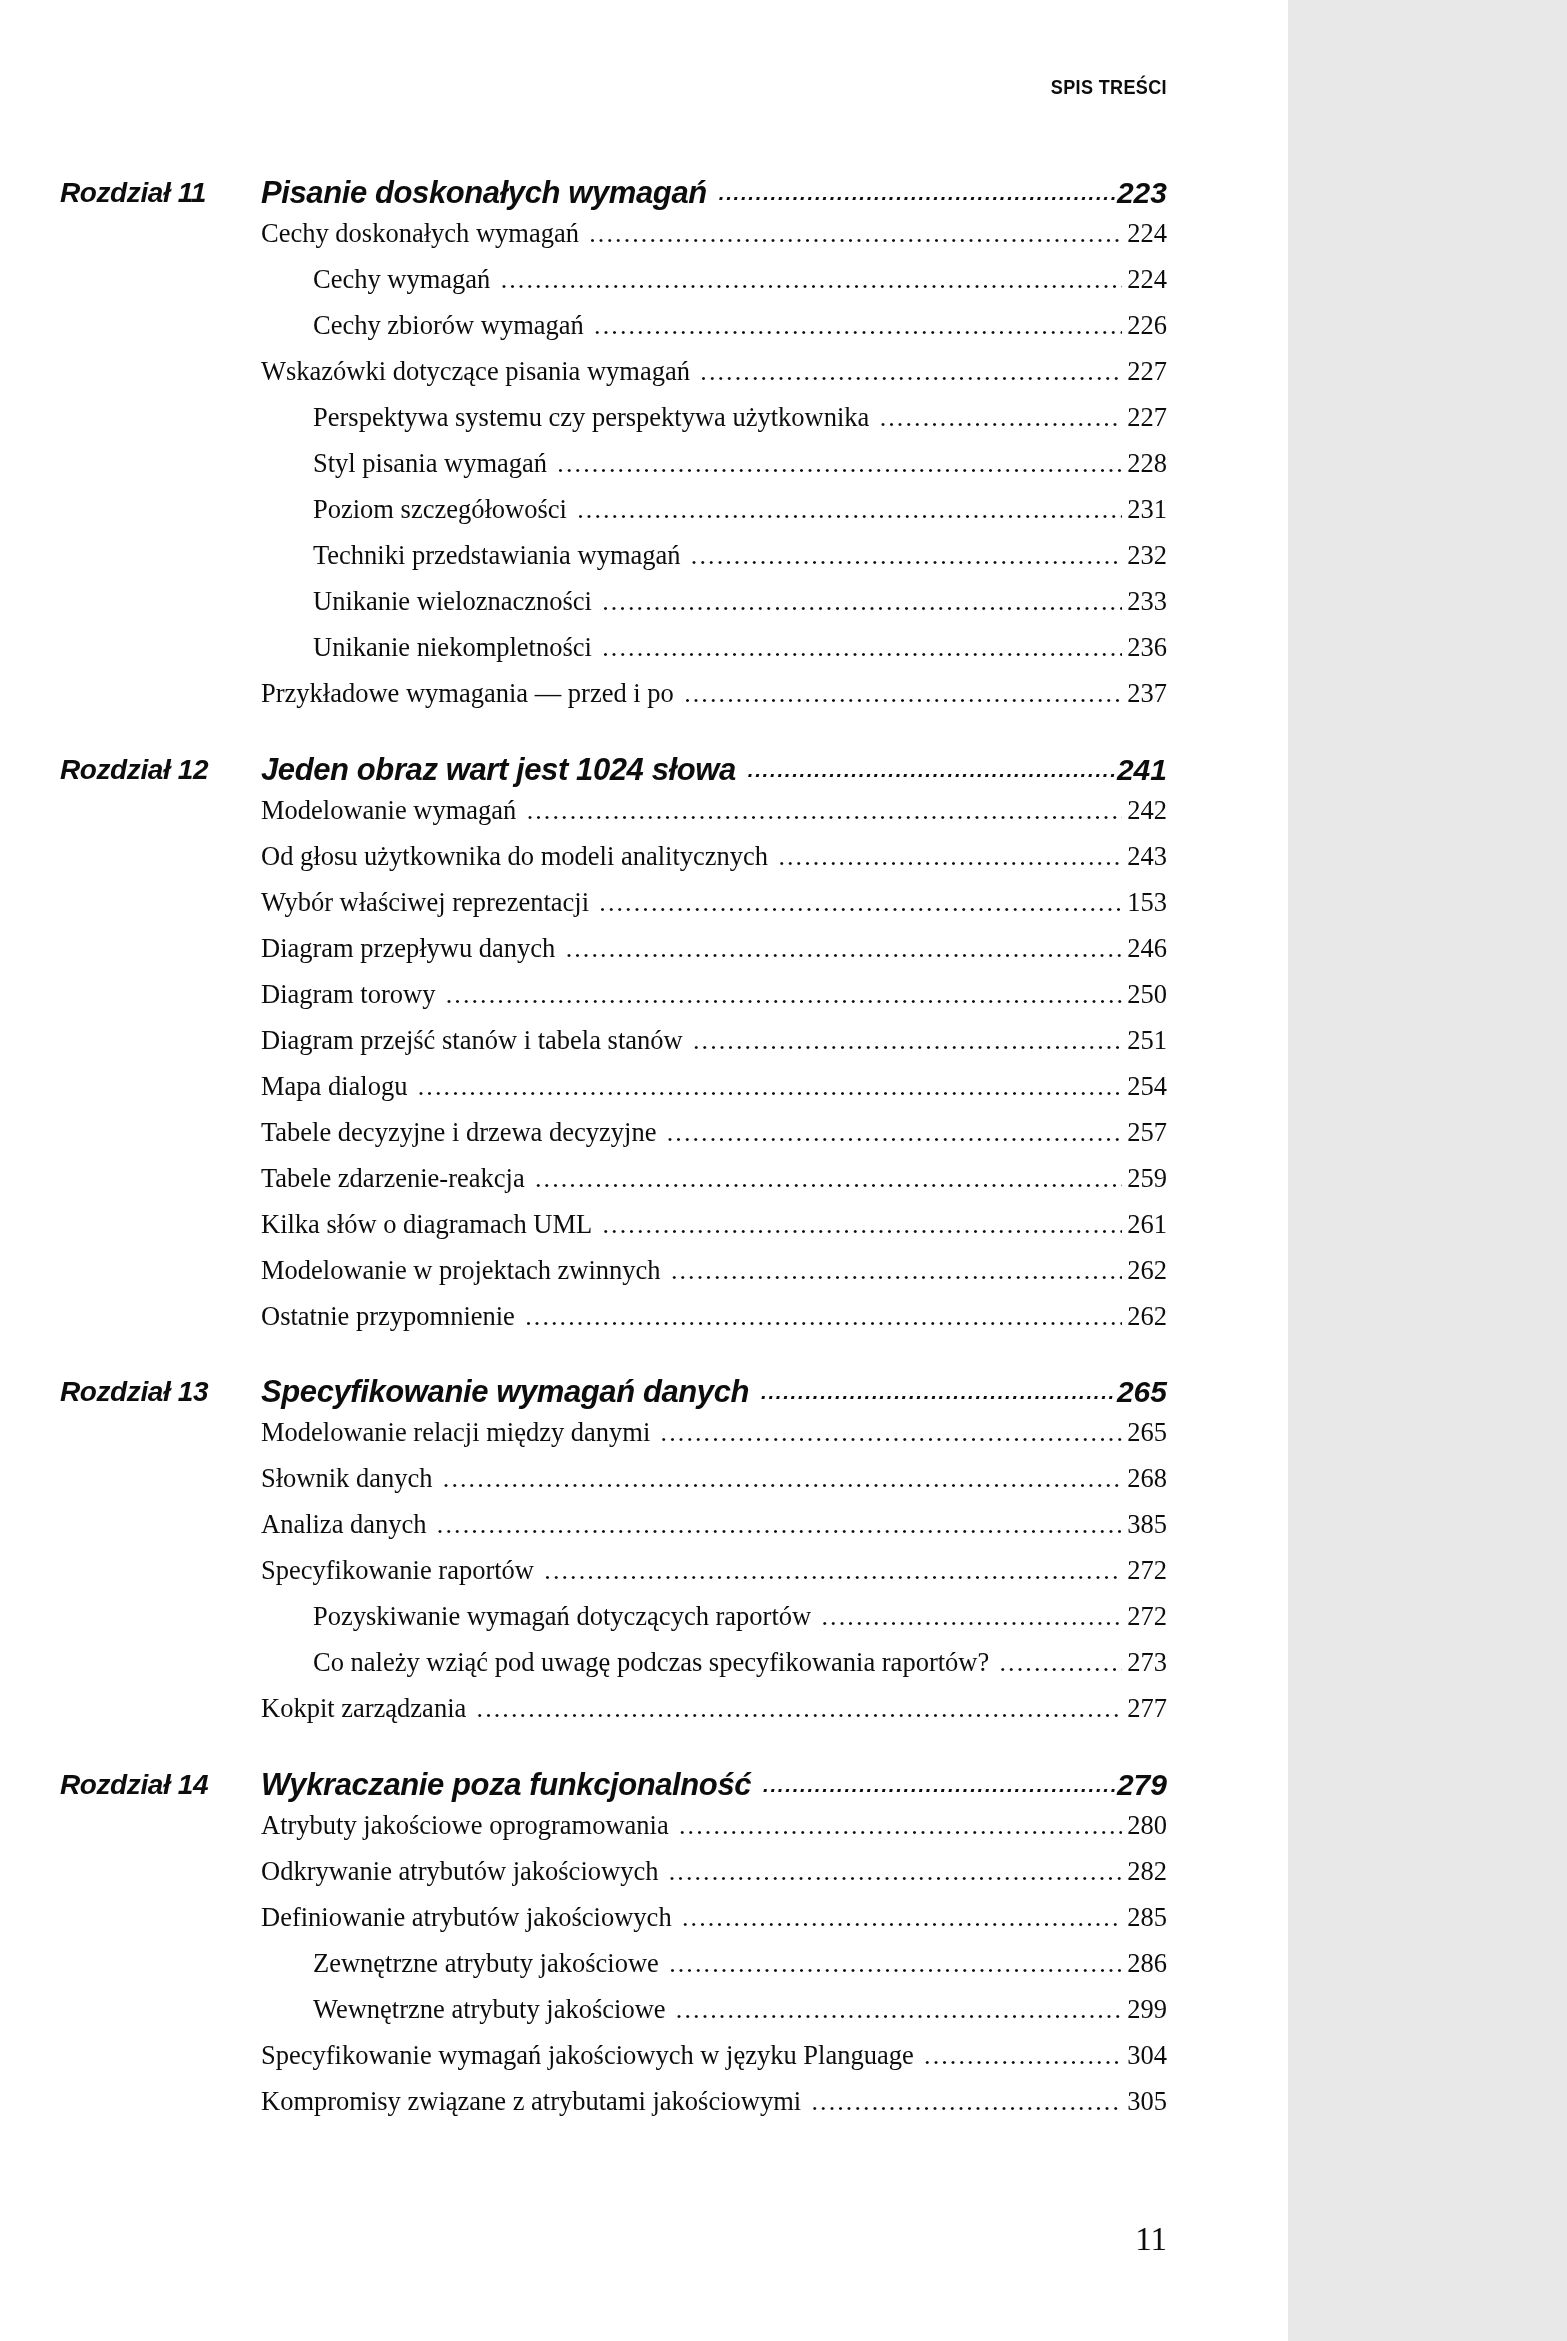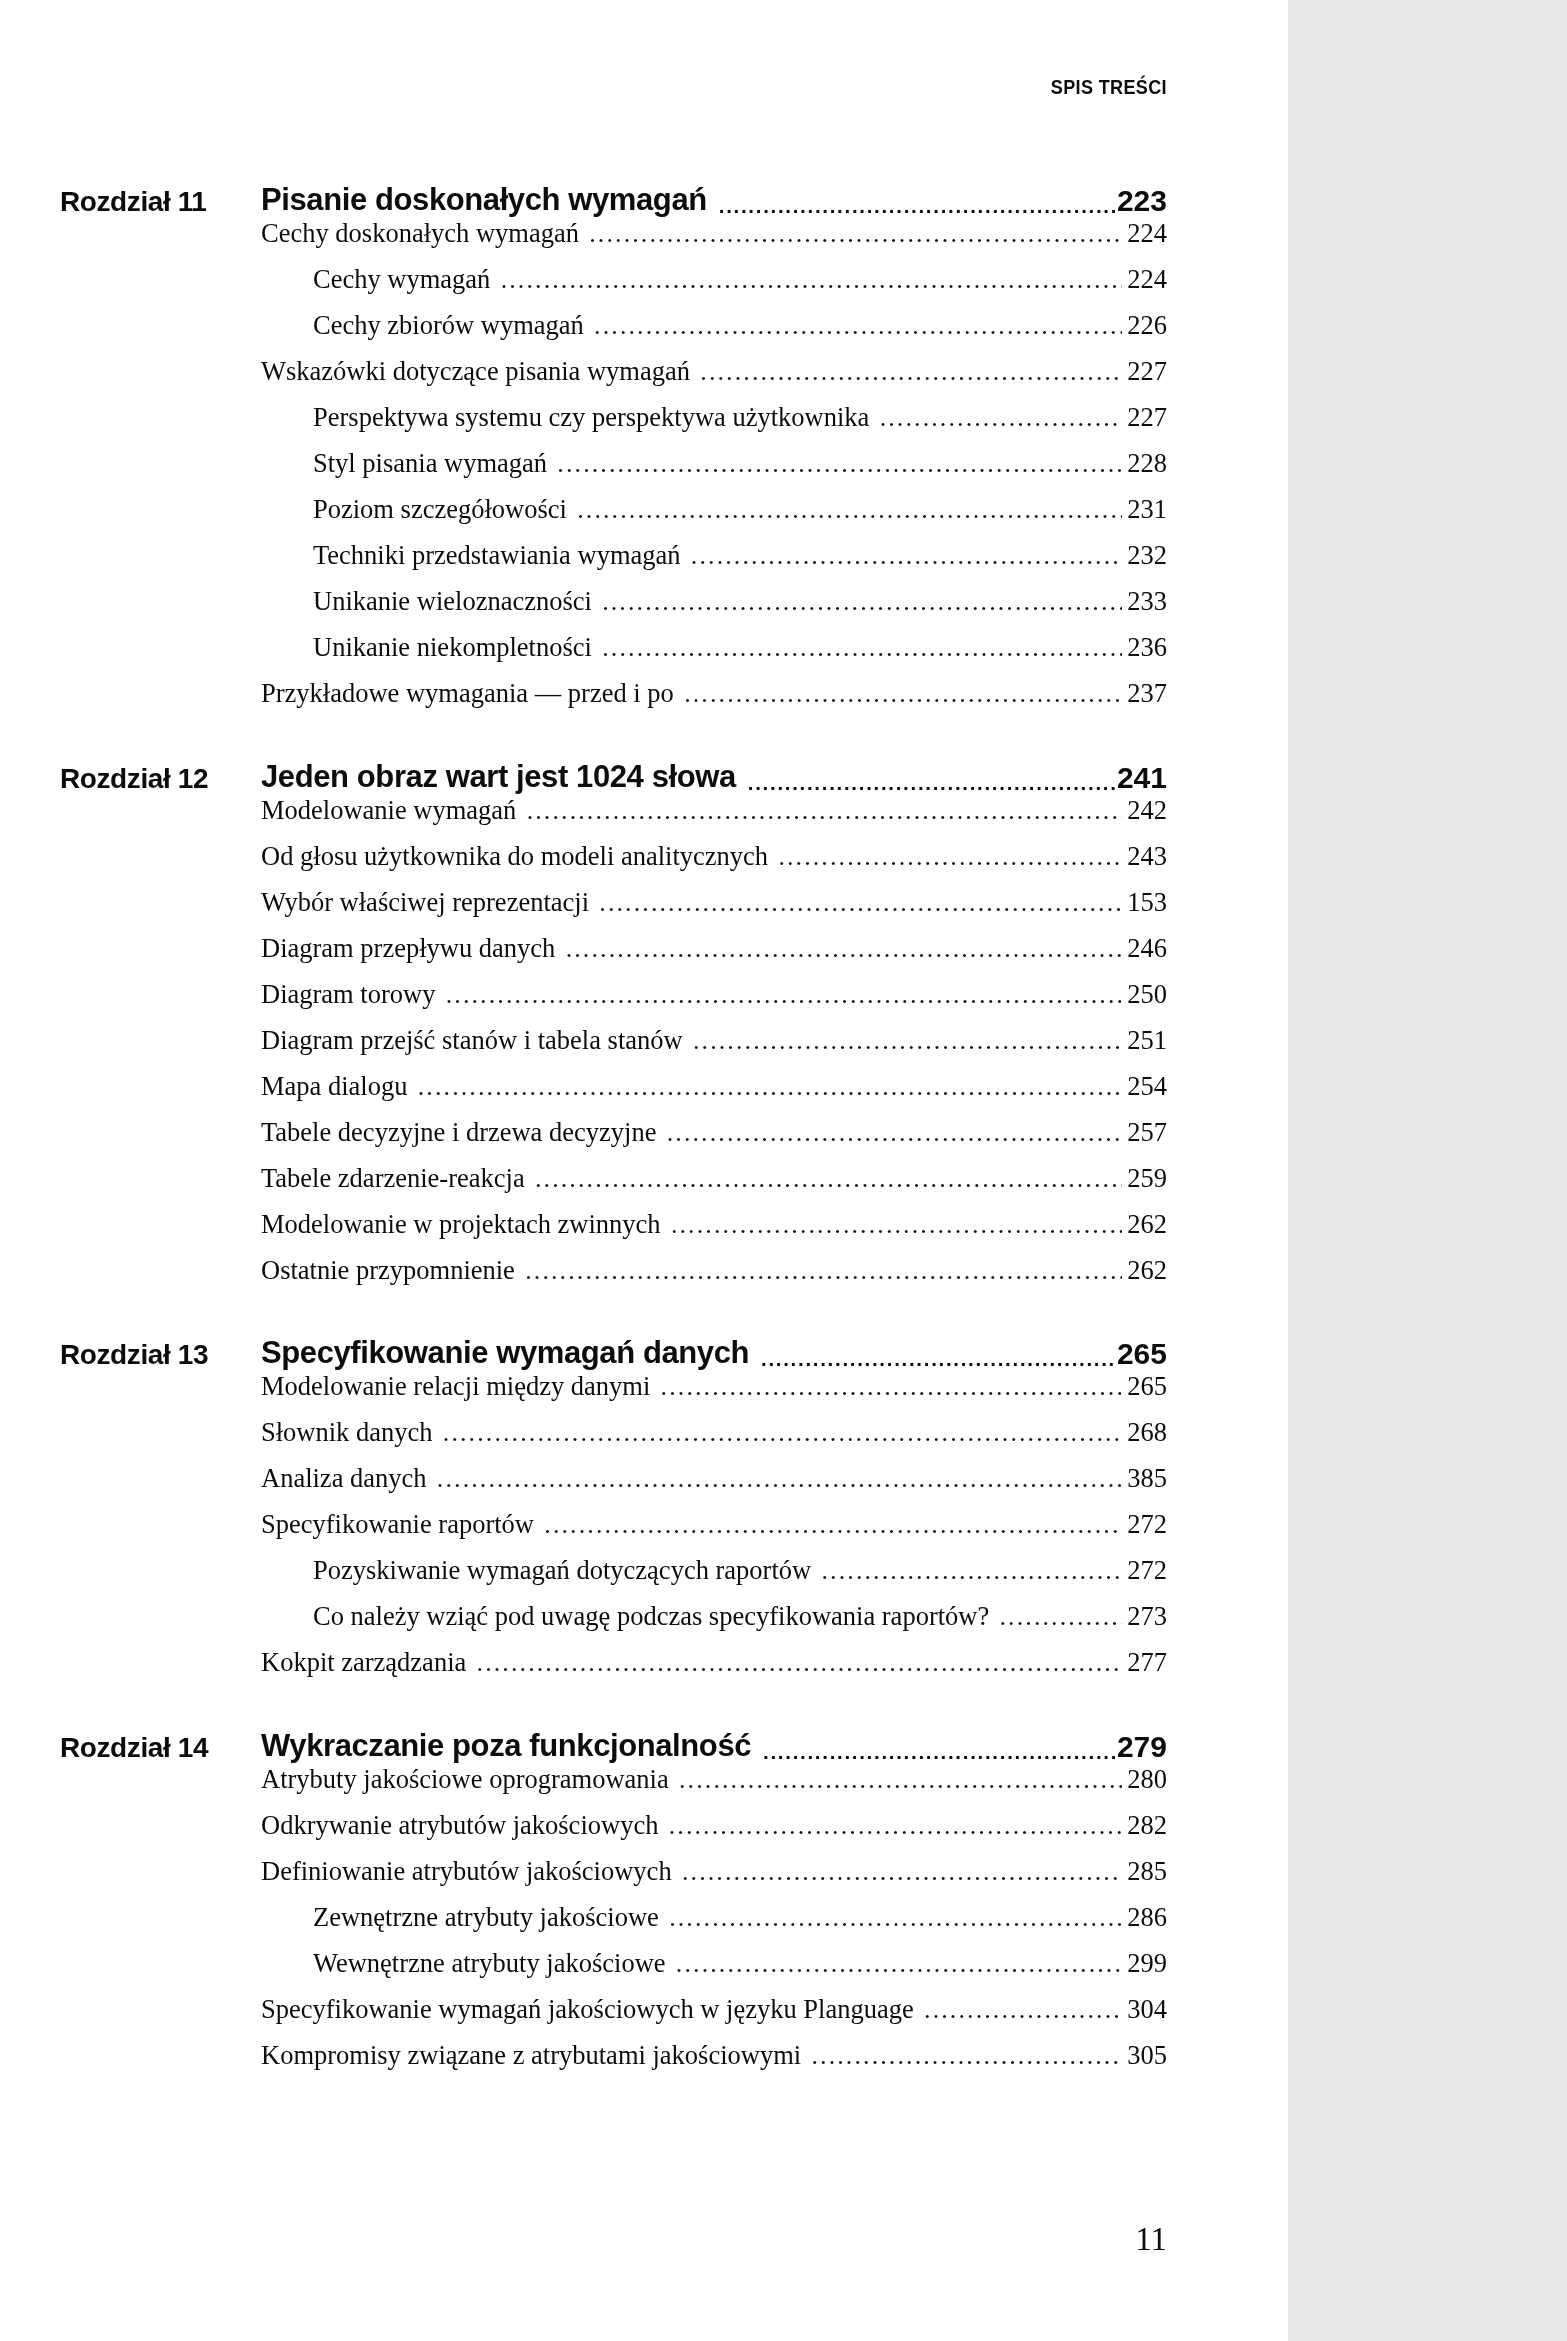"Rozdział 11" .chapter-row { align-items: flex-end -> center; font-style: none -> italic }
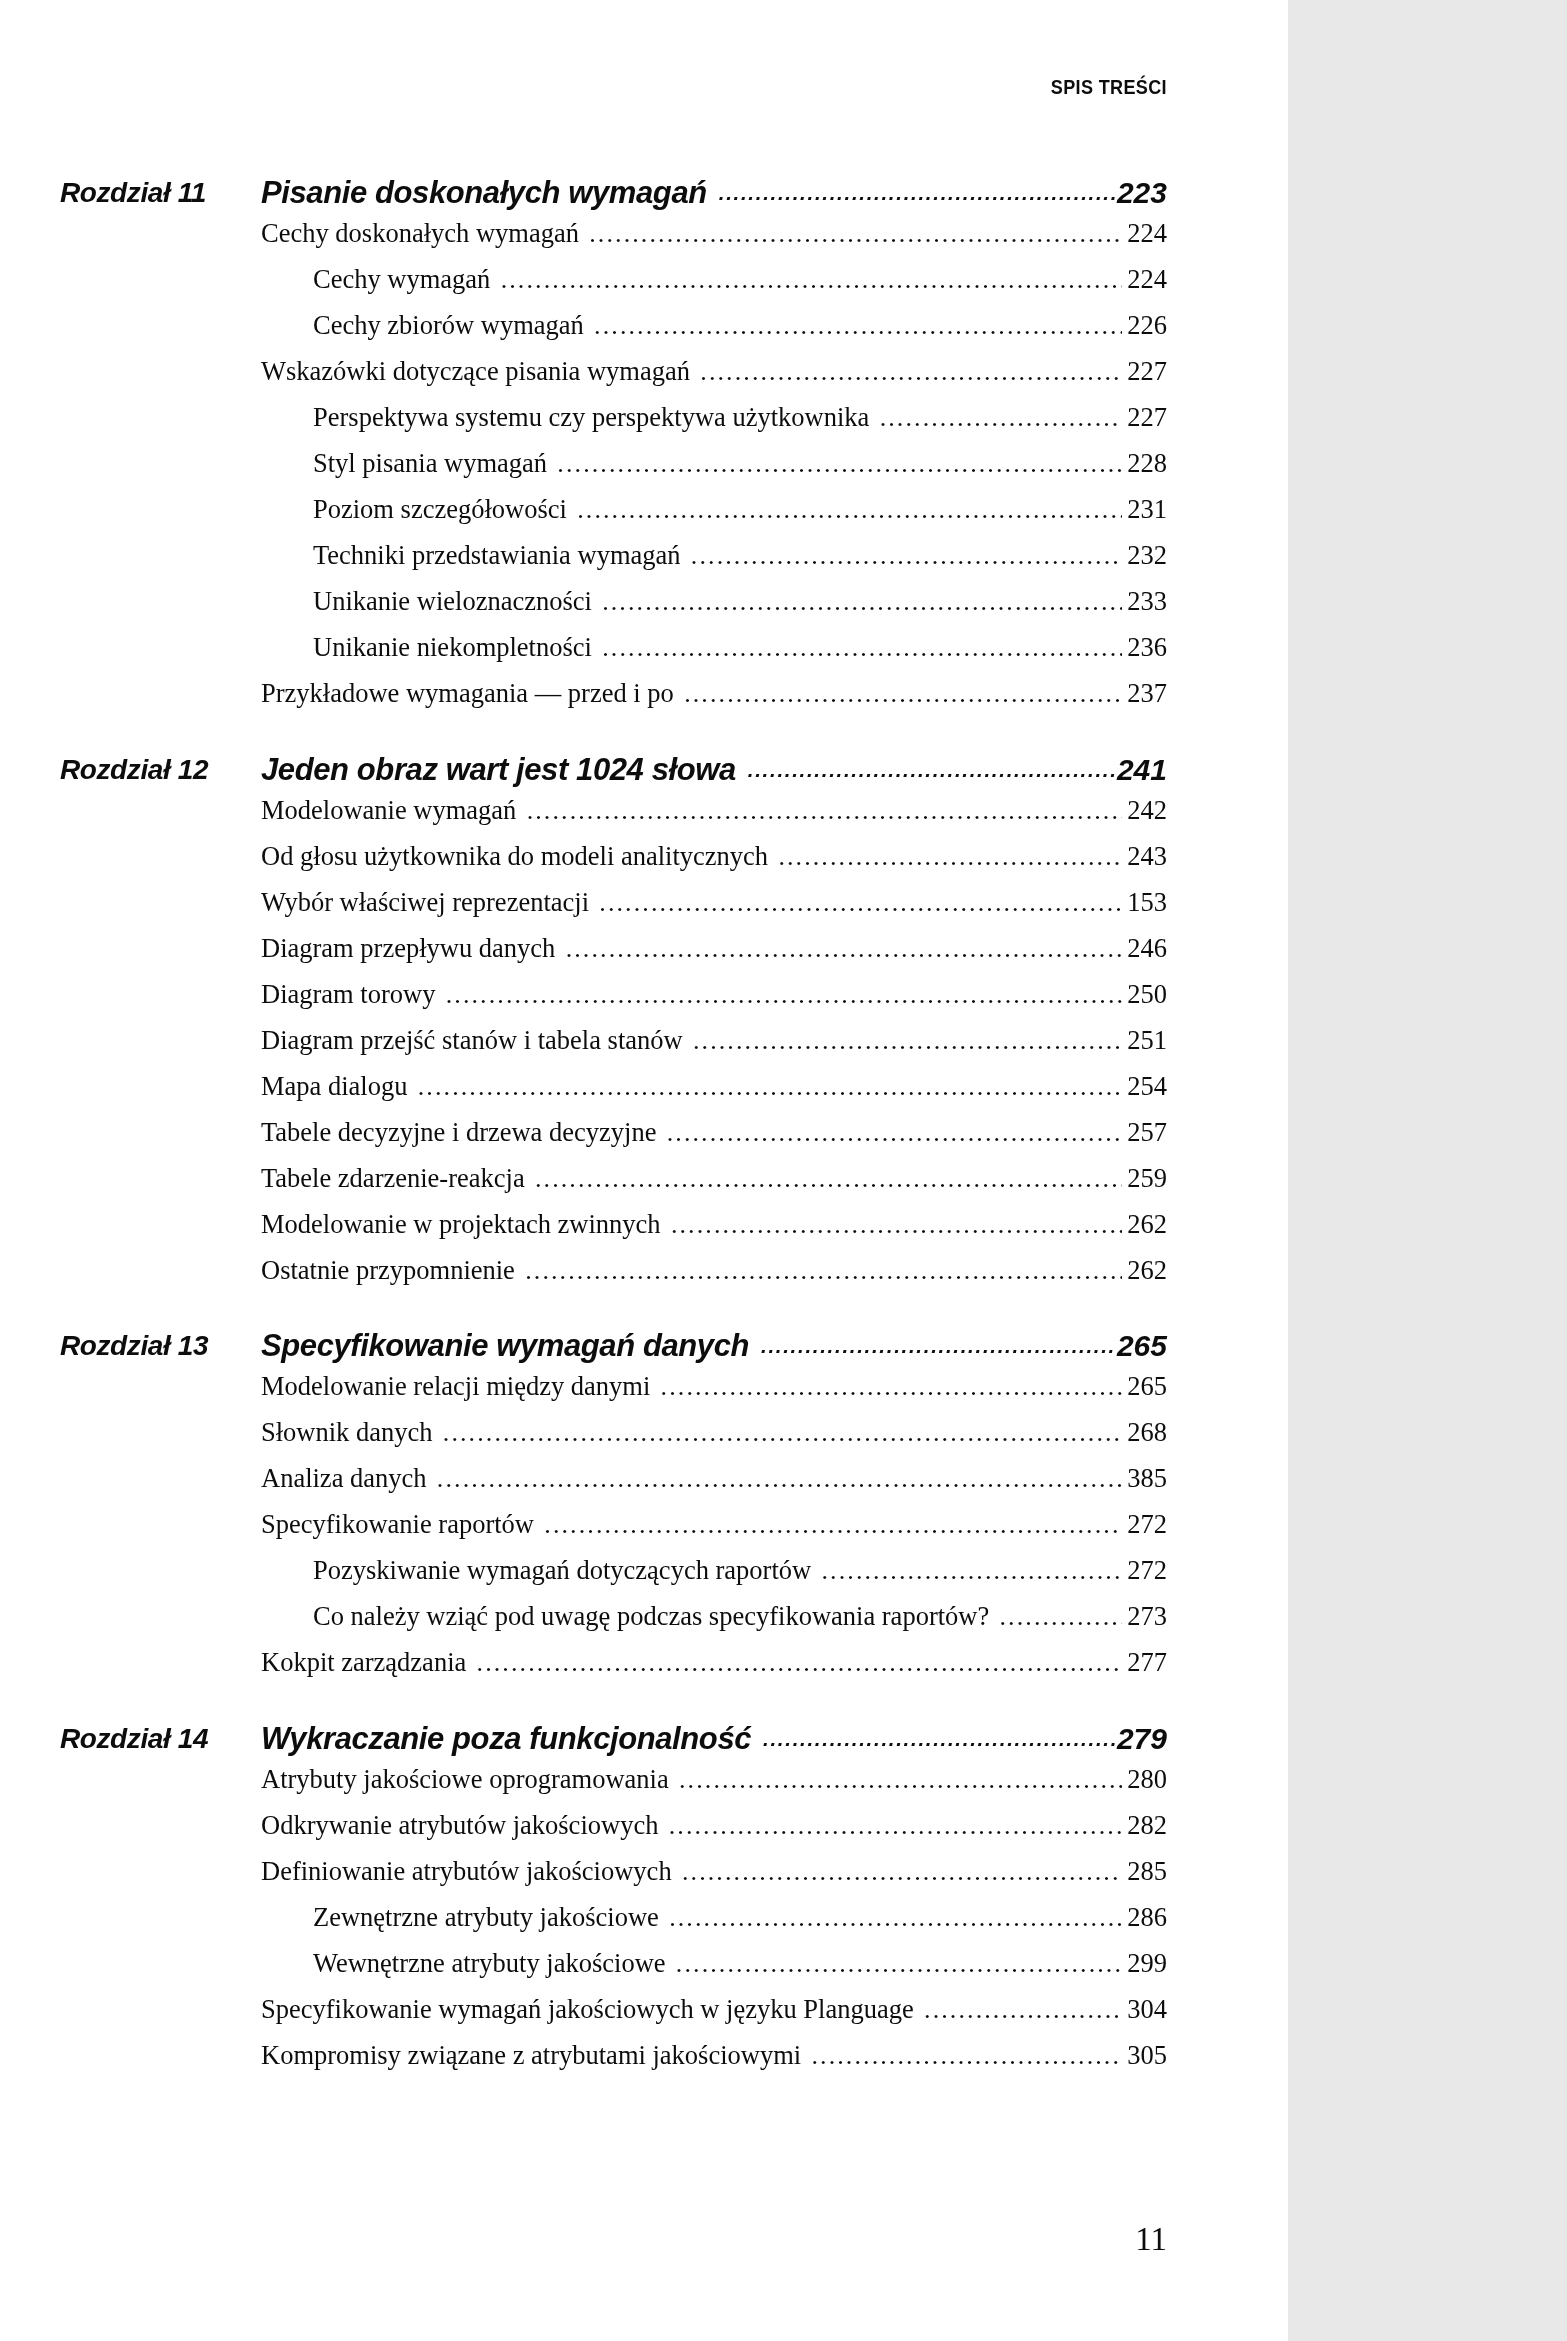"Kilka słów o diagramach UML" div.entry-row { html: none -> <div> <span>Kilka słów o diagramach UML</span> <span></span> <span>261</span> </div> }
